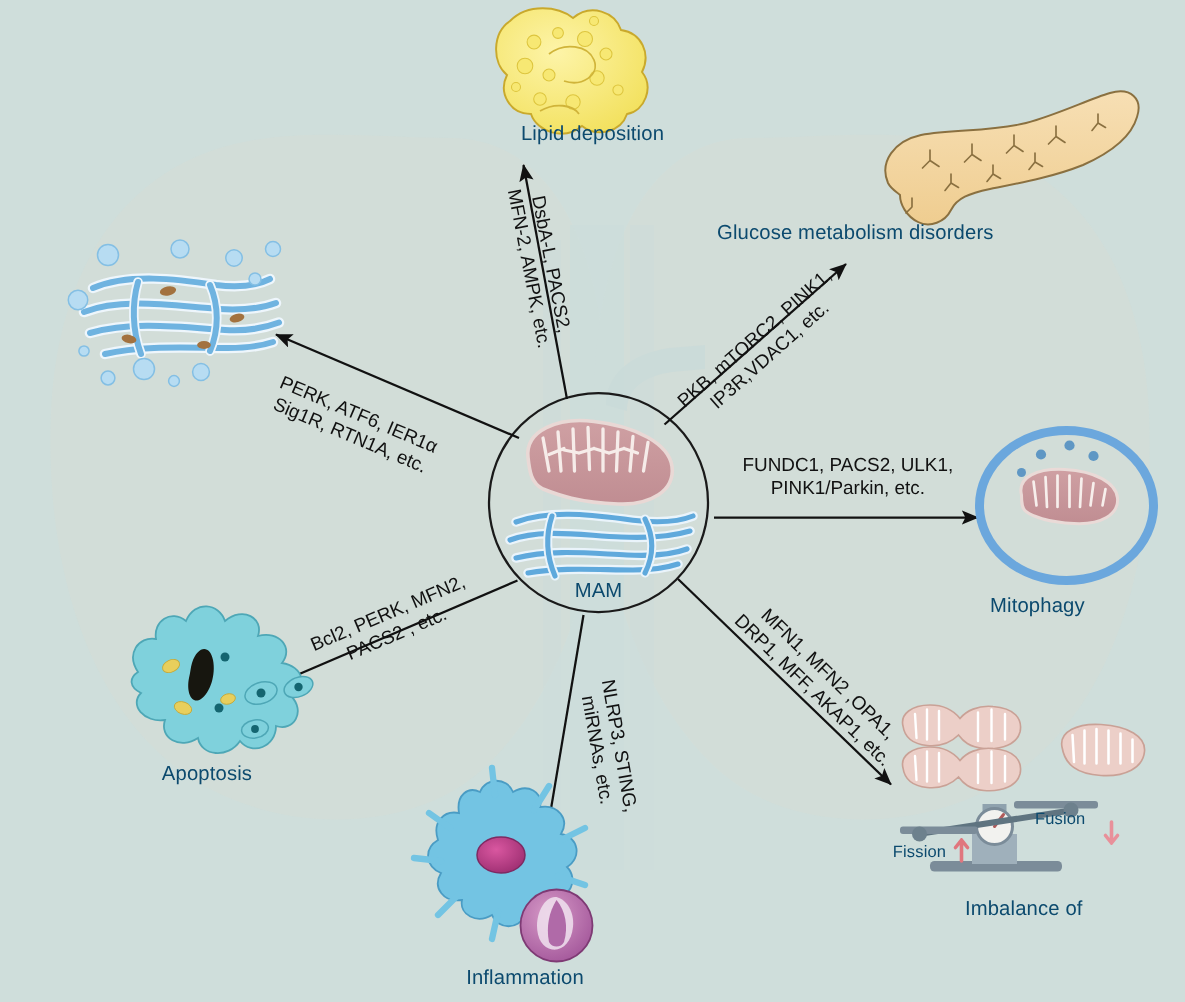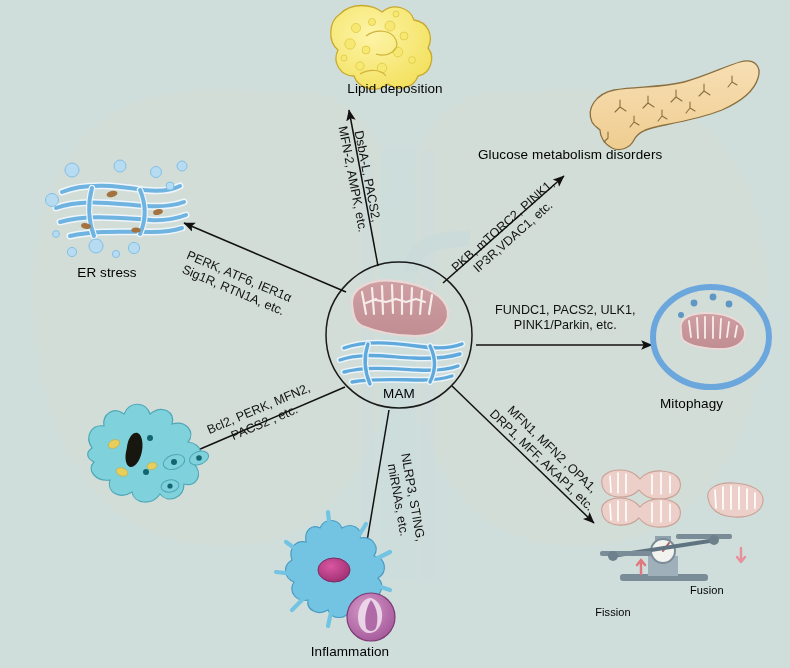"Lipid deposition" .lbl { color: #000000 -> #0c4a6e }
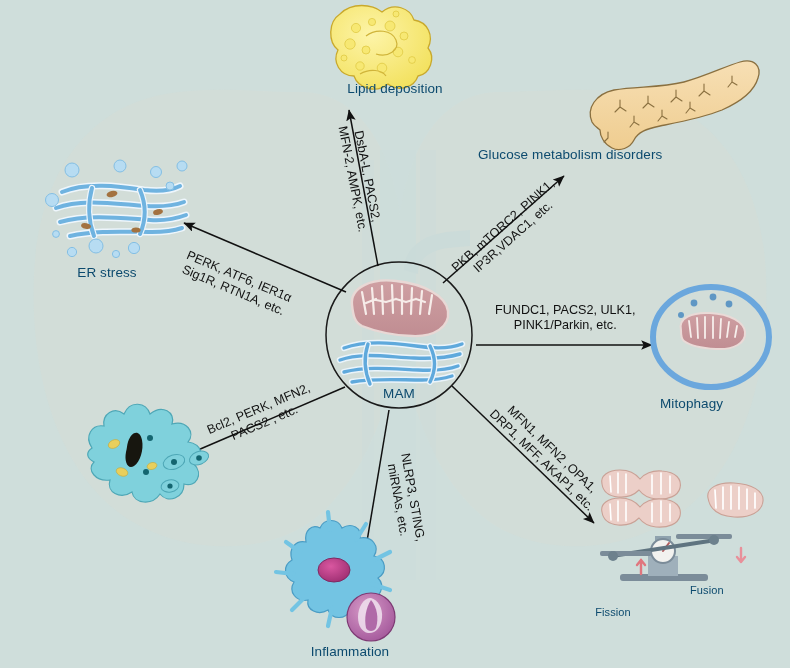"ER stress" div.lbl { html: <div>ER stress</div> -> none }
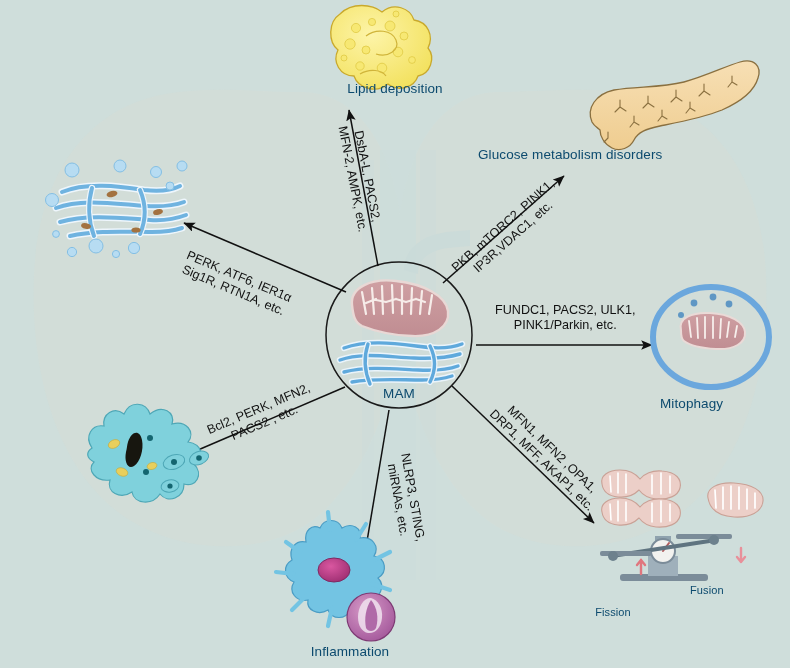"Apoptosis" div.lbl { html: none -> <div>Apoptosis</div> }
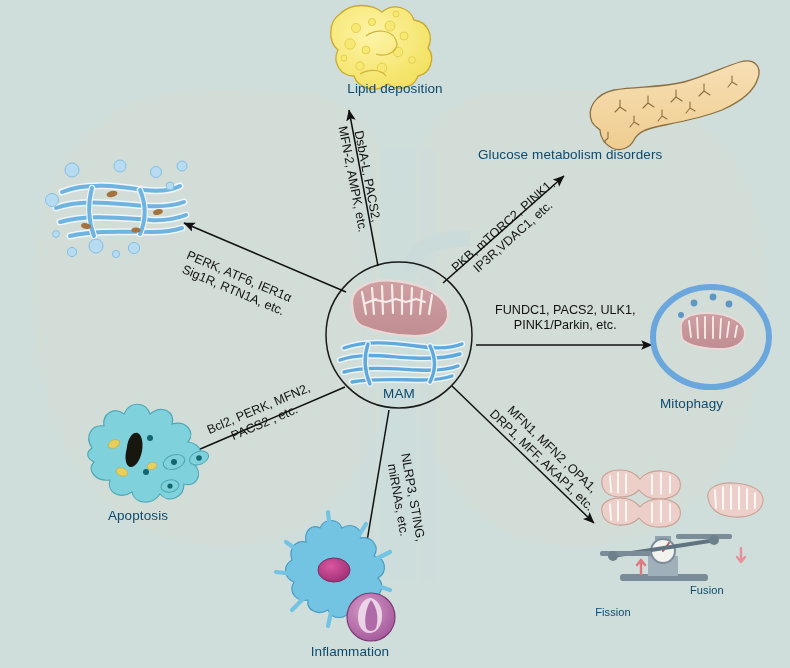"Fusion" .small { margin-top: 44px -> none }
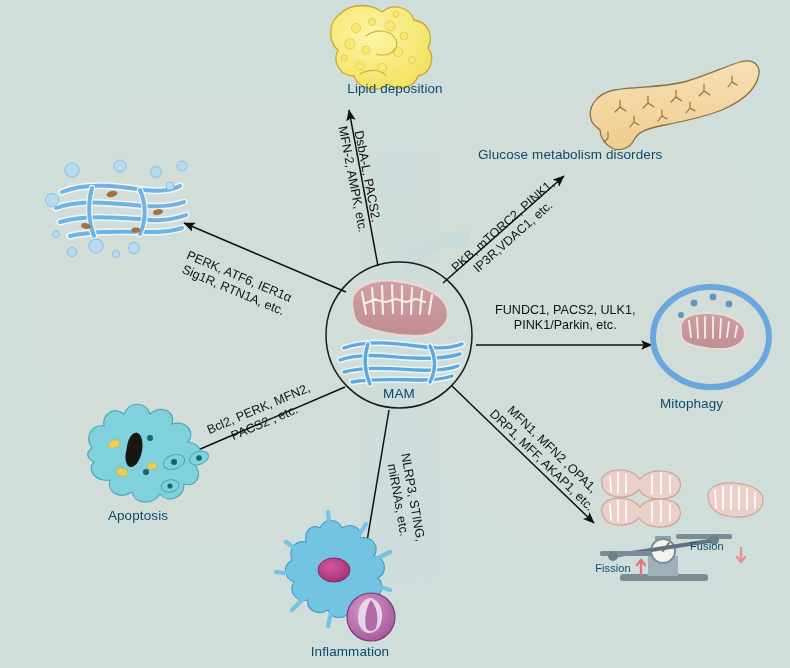"Imbalance of" div.lbl { html: none -> <div>Imbalance of</div> }
